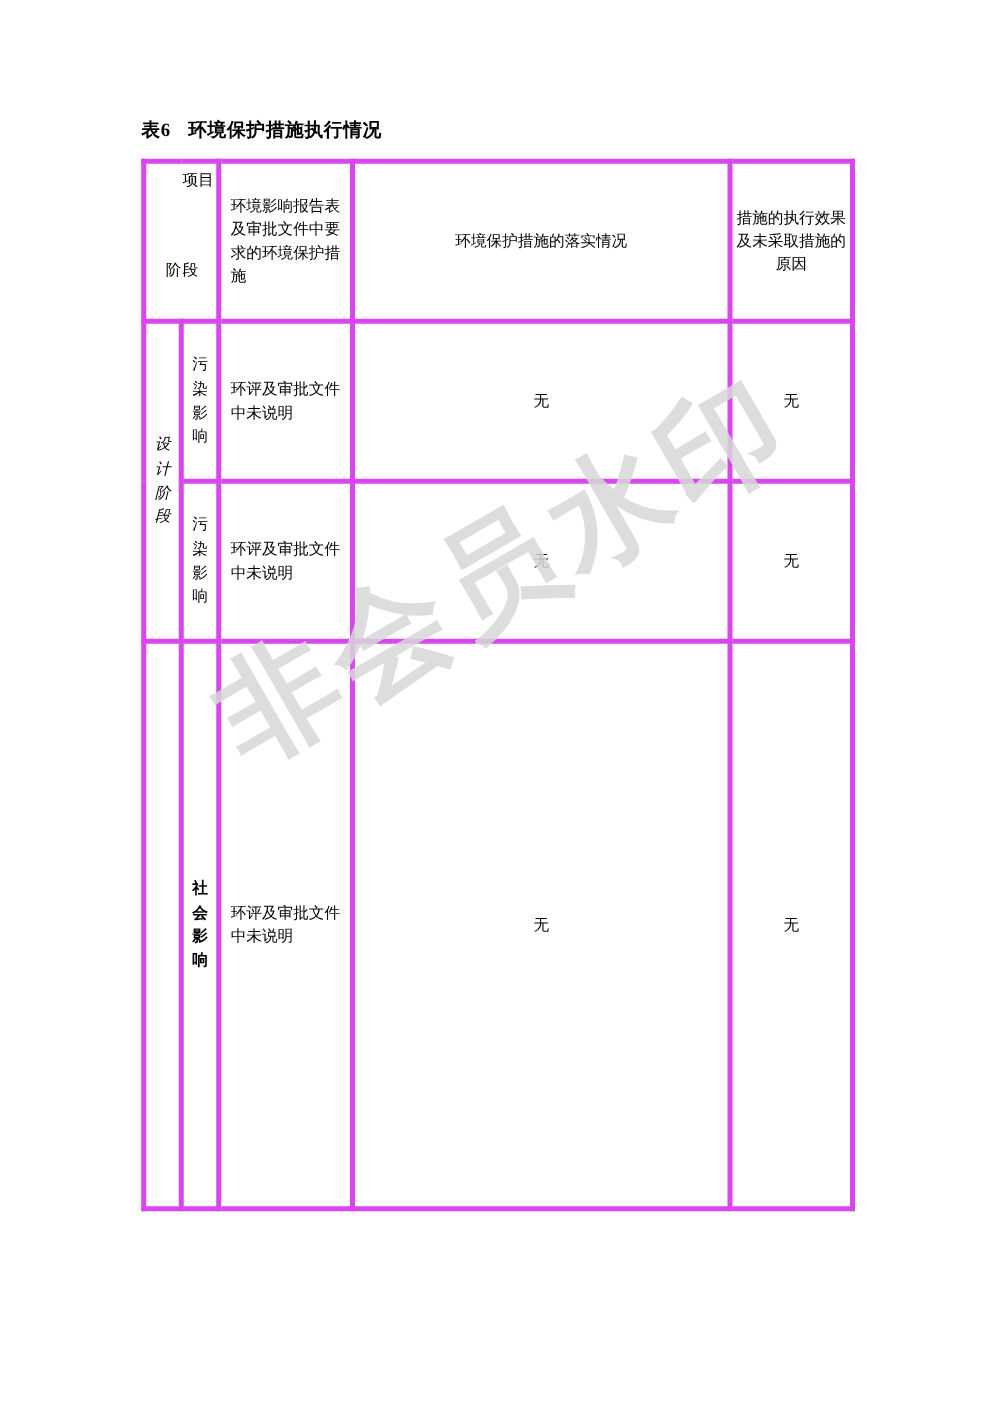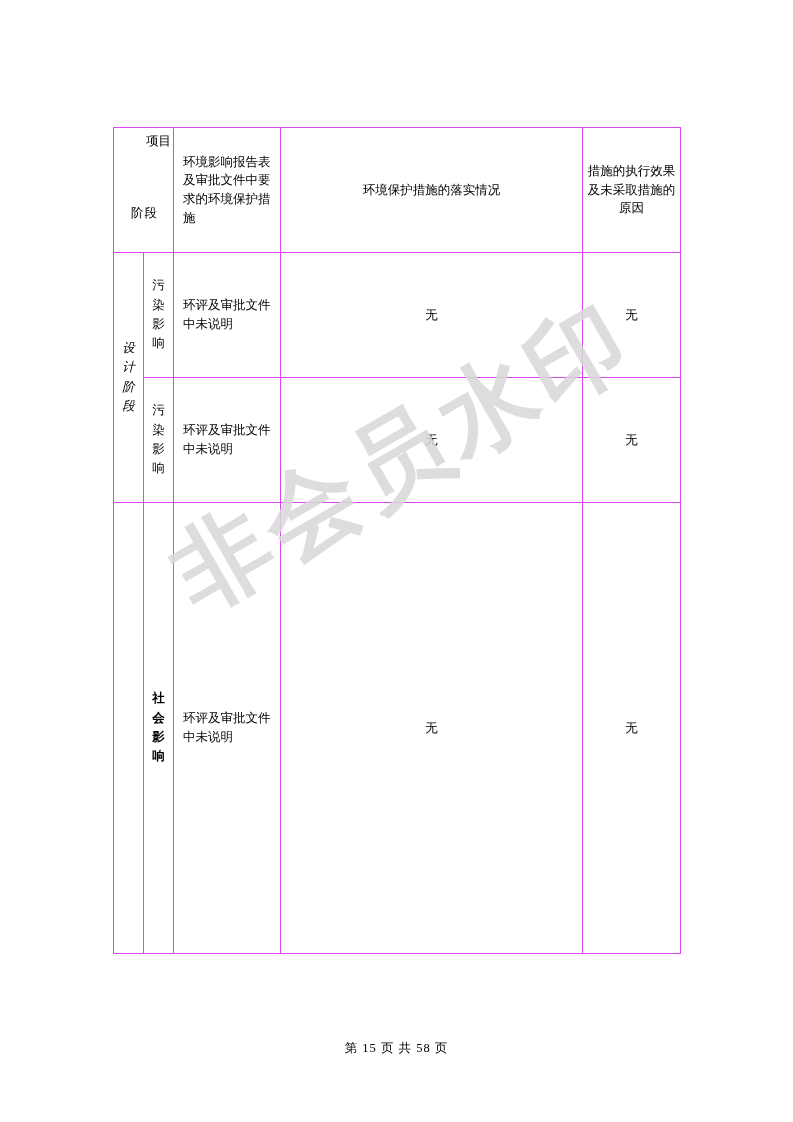"表6 环境保护措施执行情况" div.doc-title { html: none -> <div> <span>表6</span><span>环境保护措施执行情况</span> </div> }
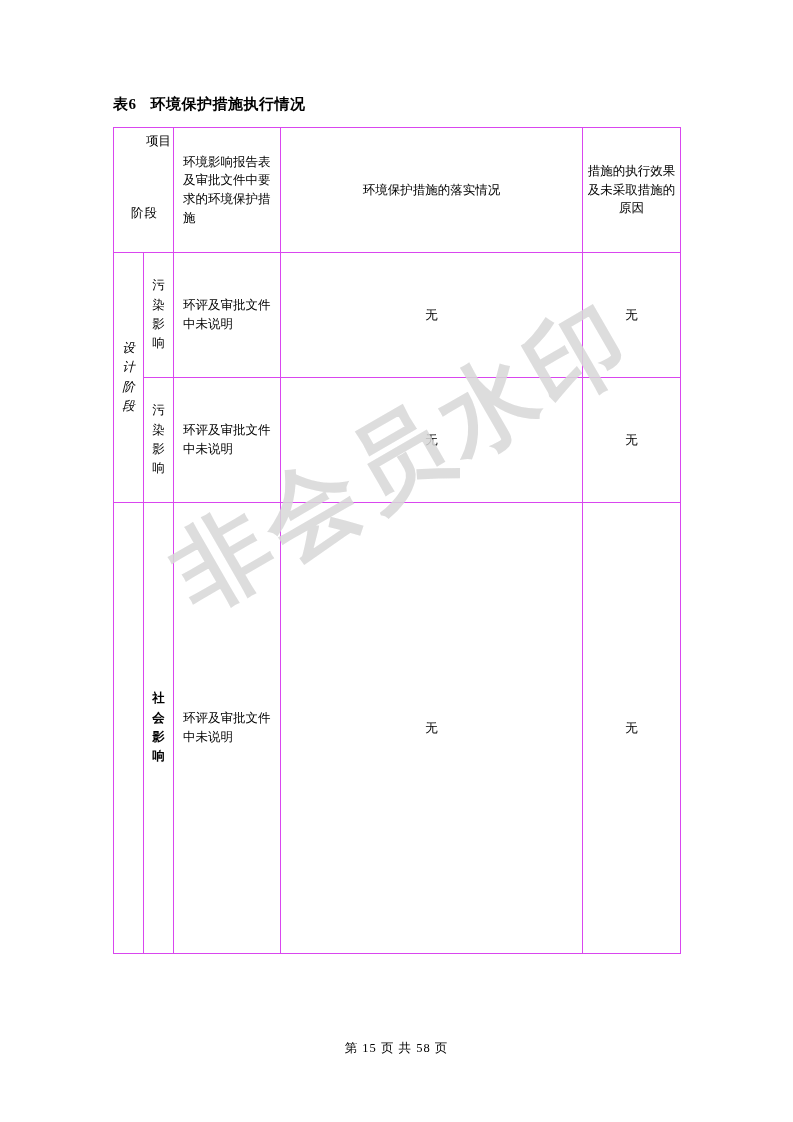"项目" table.main td { border: 1px solid #d946ef -> 4px solid #d946ef }
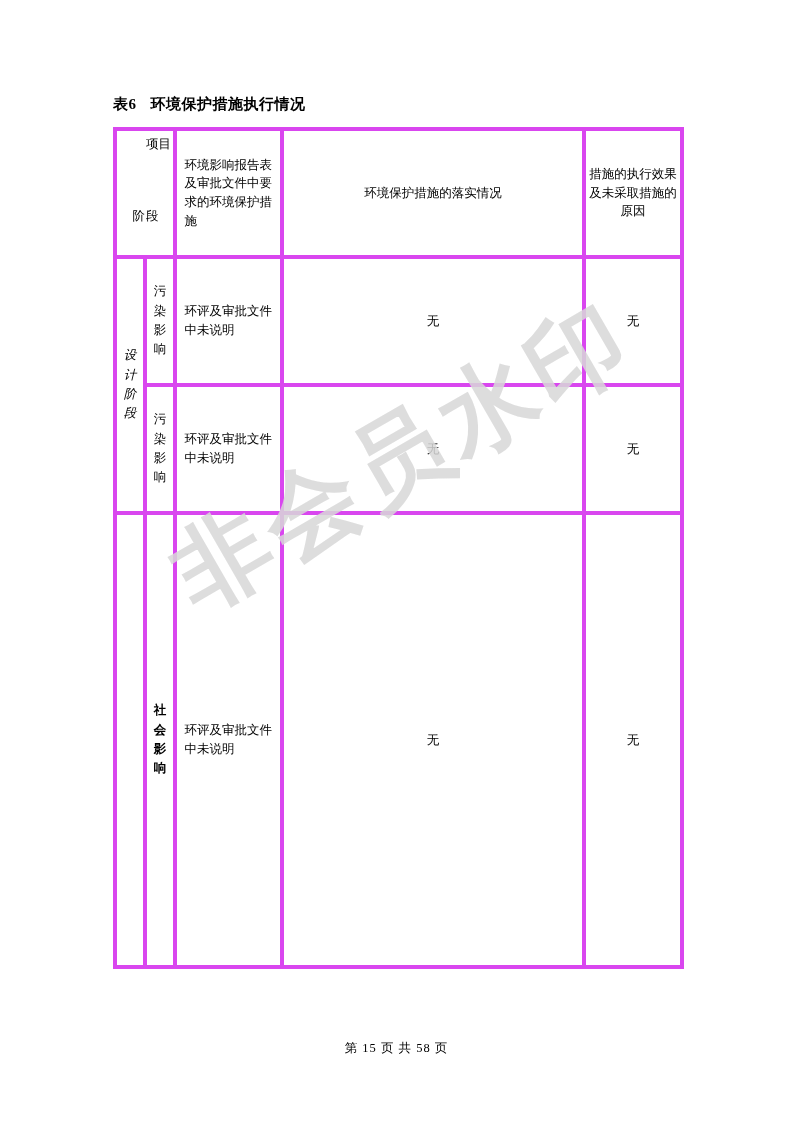"第 15 页 共 58" div.footer { html: <div>第 15 页 共 58 页</div> -> none }
